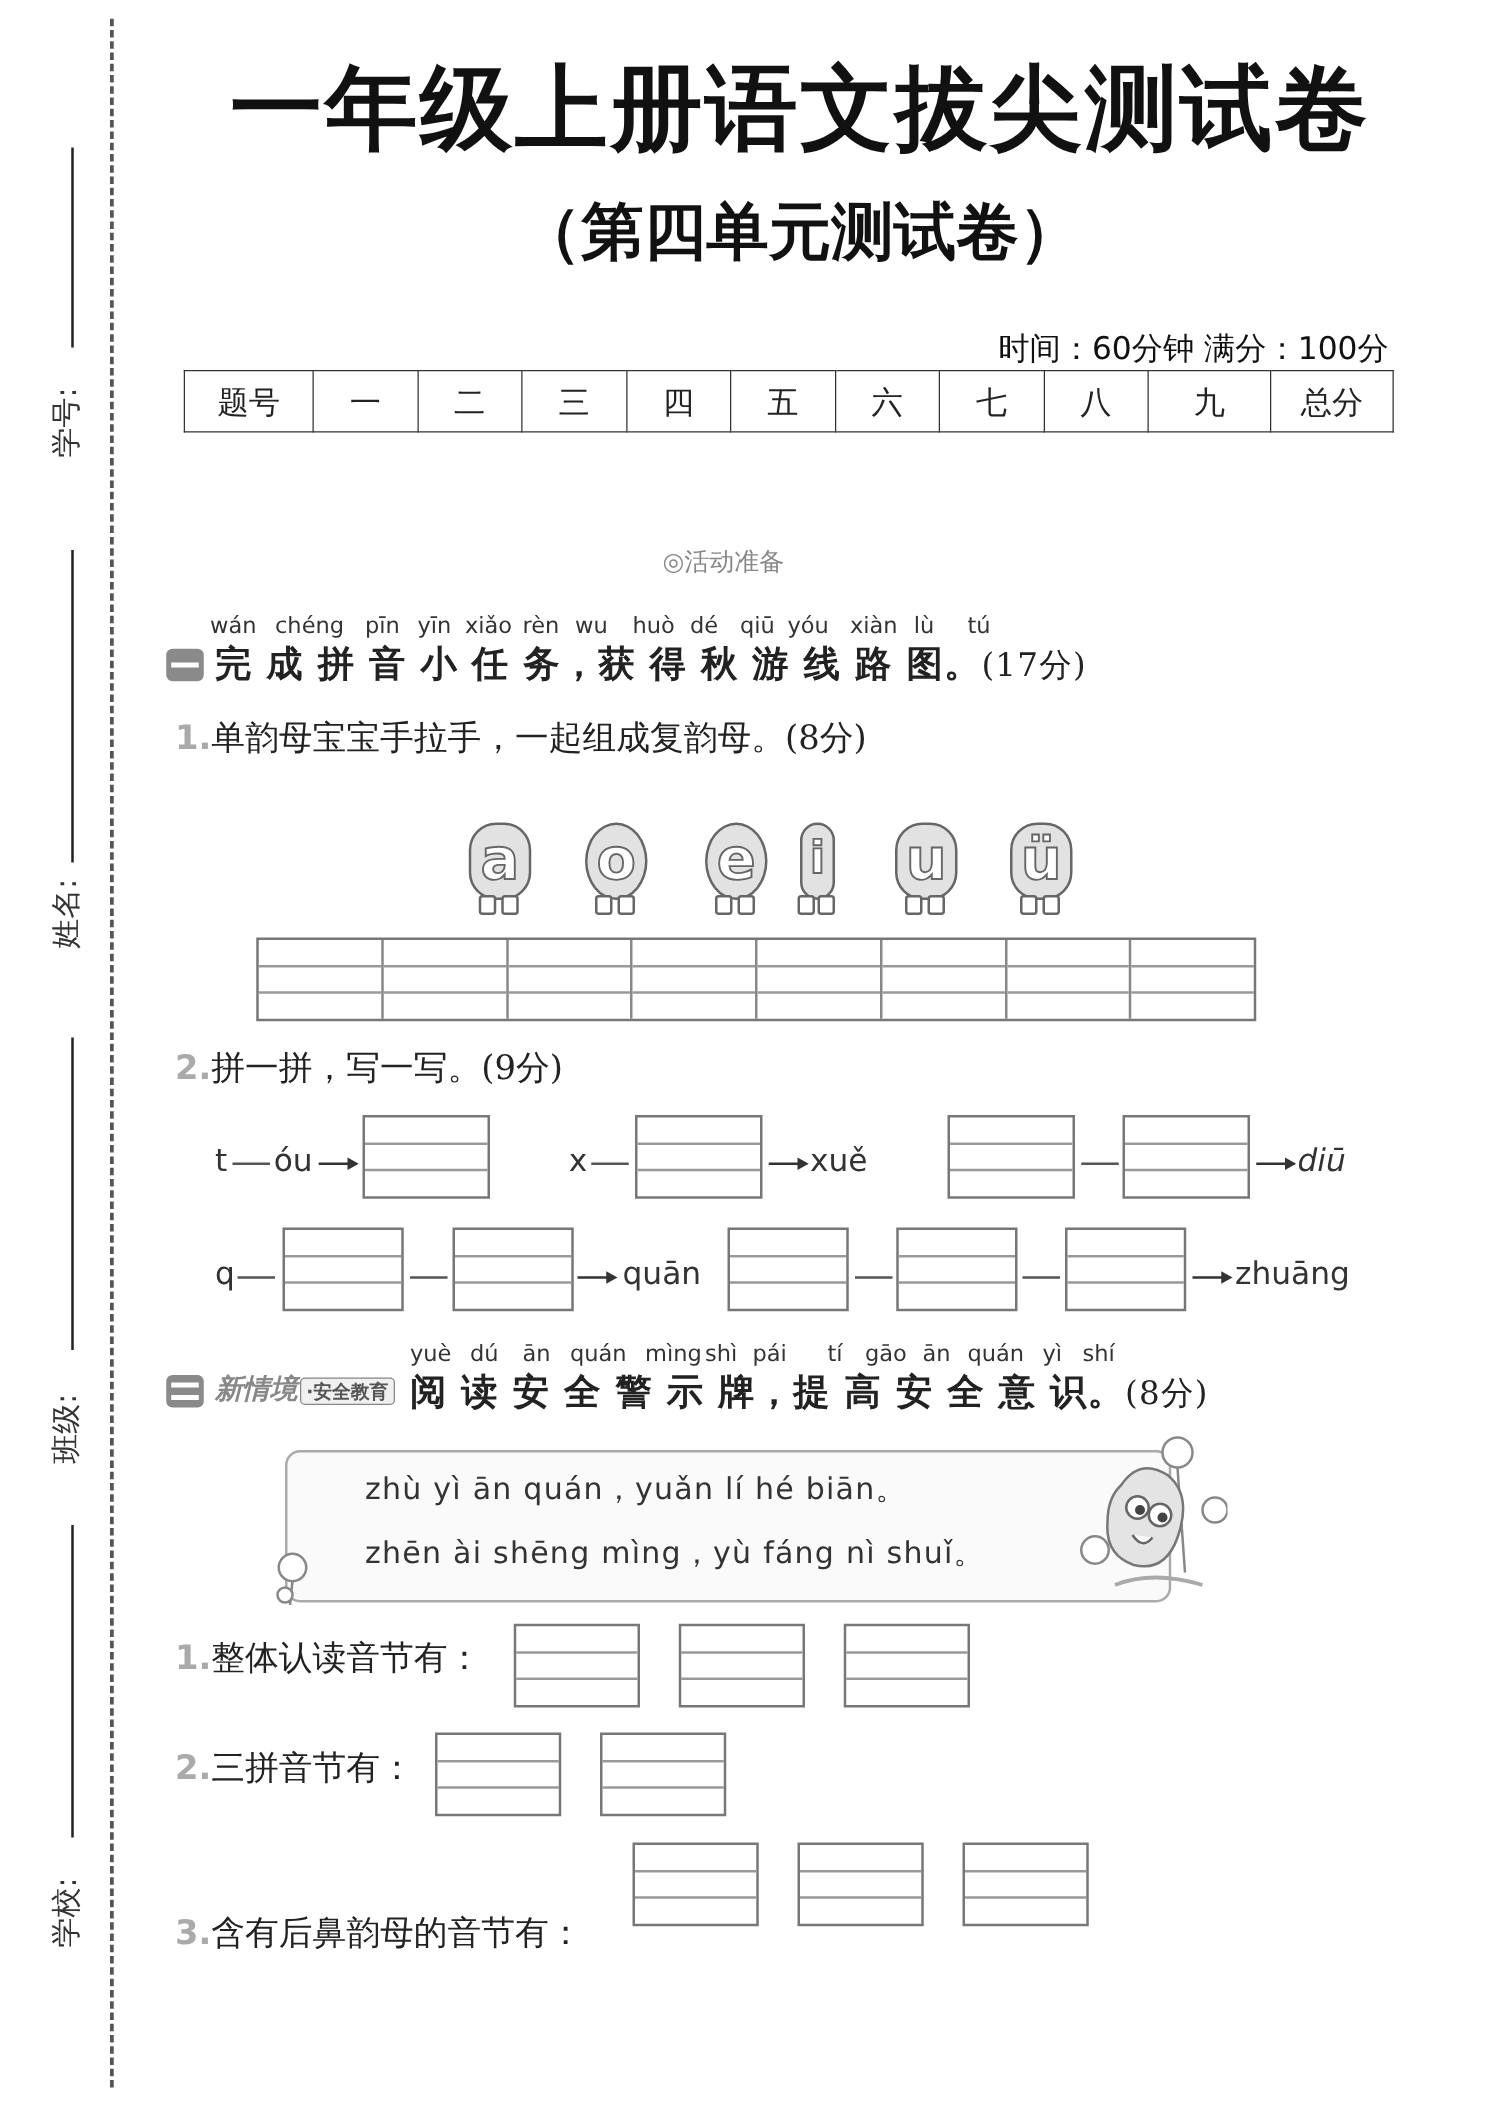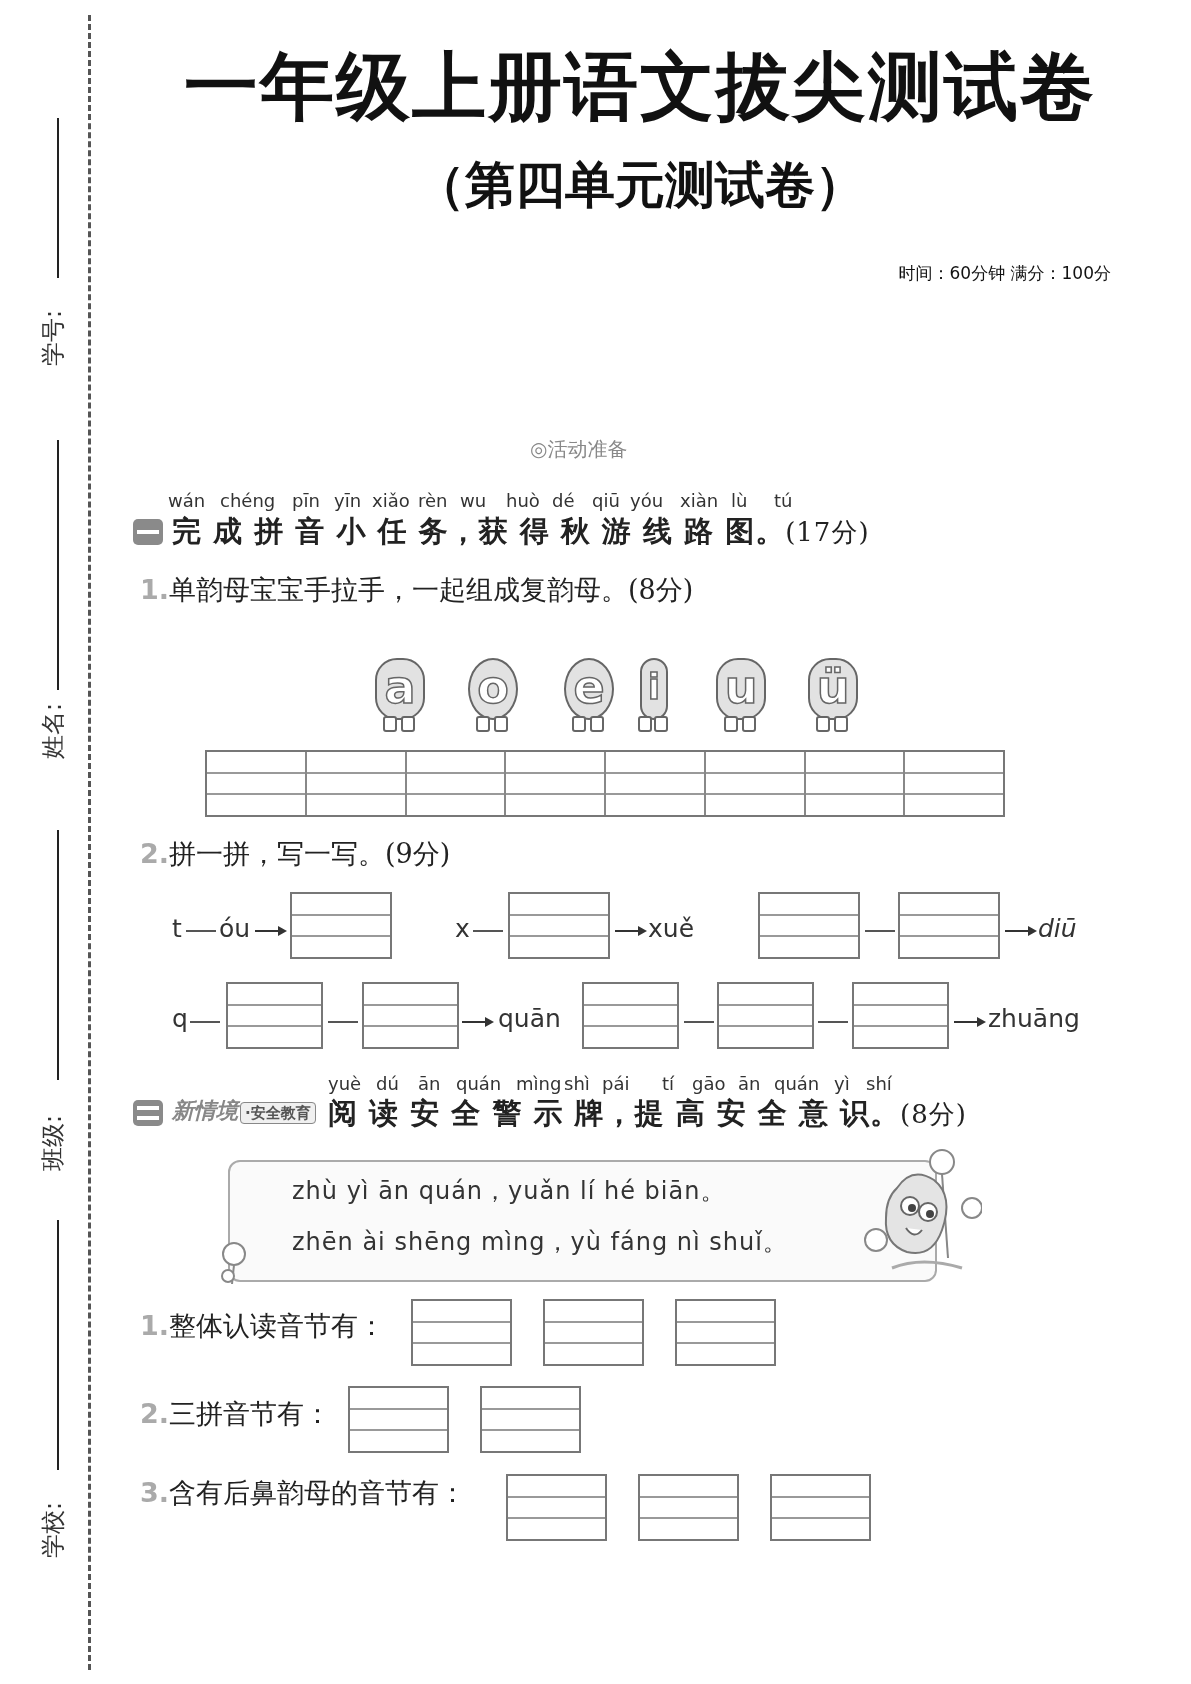"时间：60分钟 满分：100分" .meta { font-size: 17px -> 25px }
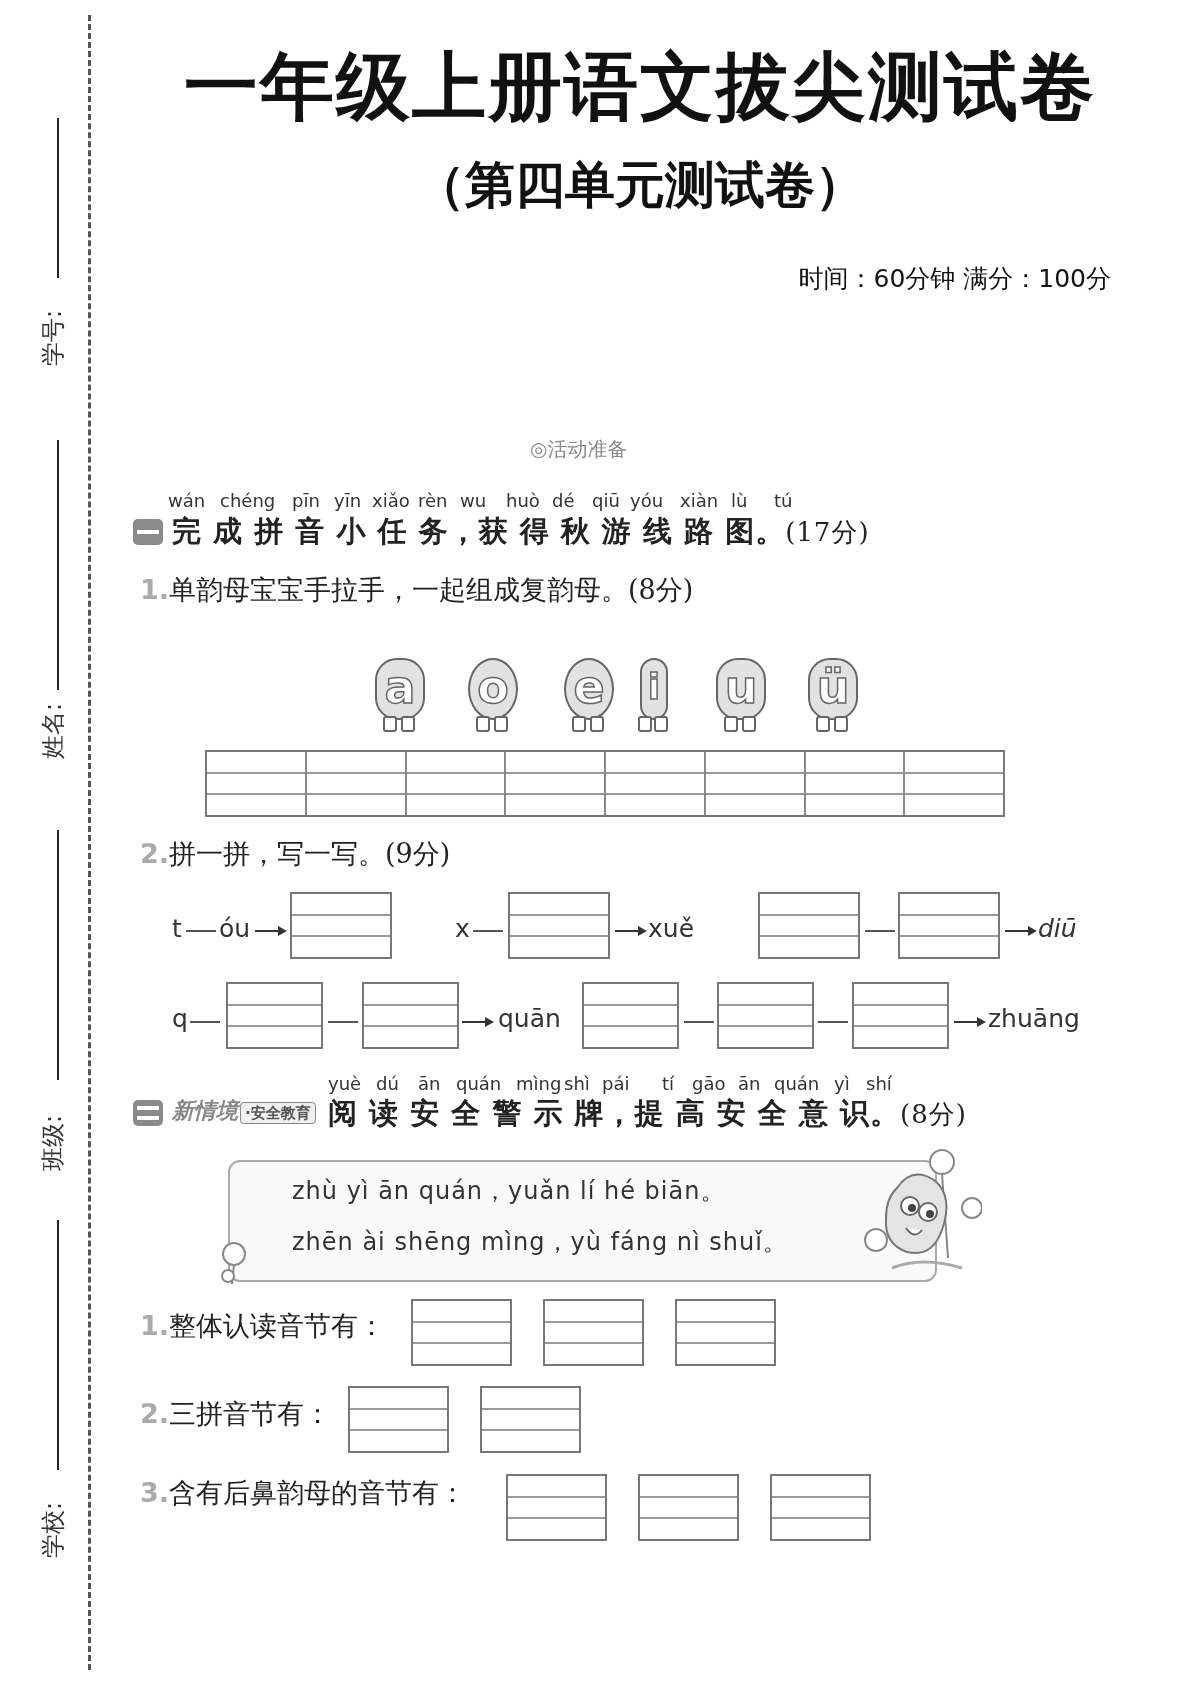"题号" tr { html: none -> <tr> <td>题号</td> <td>一</td> <td>二</td> <td>三</td> <td>四</td> <td>五</td> <td>六</td> <td>七</td> <td>八</td> <td>九</td> <td>总分</td> </tr> }
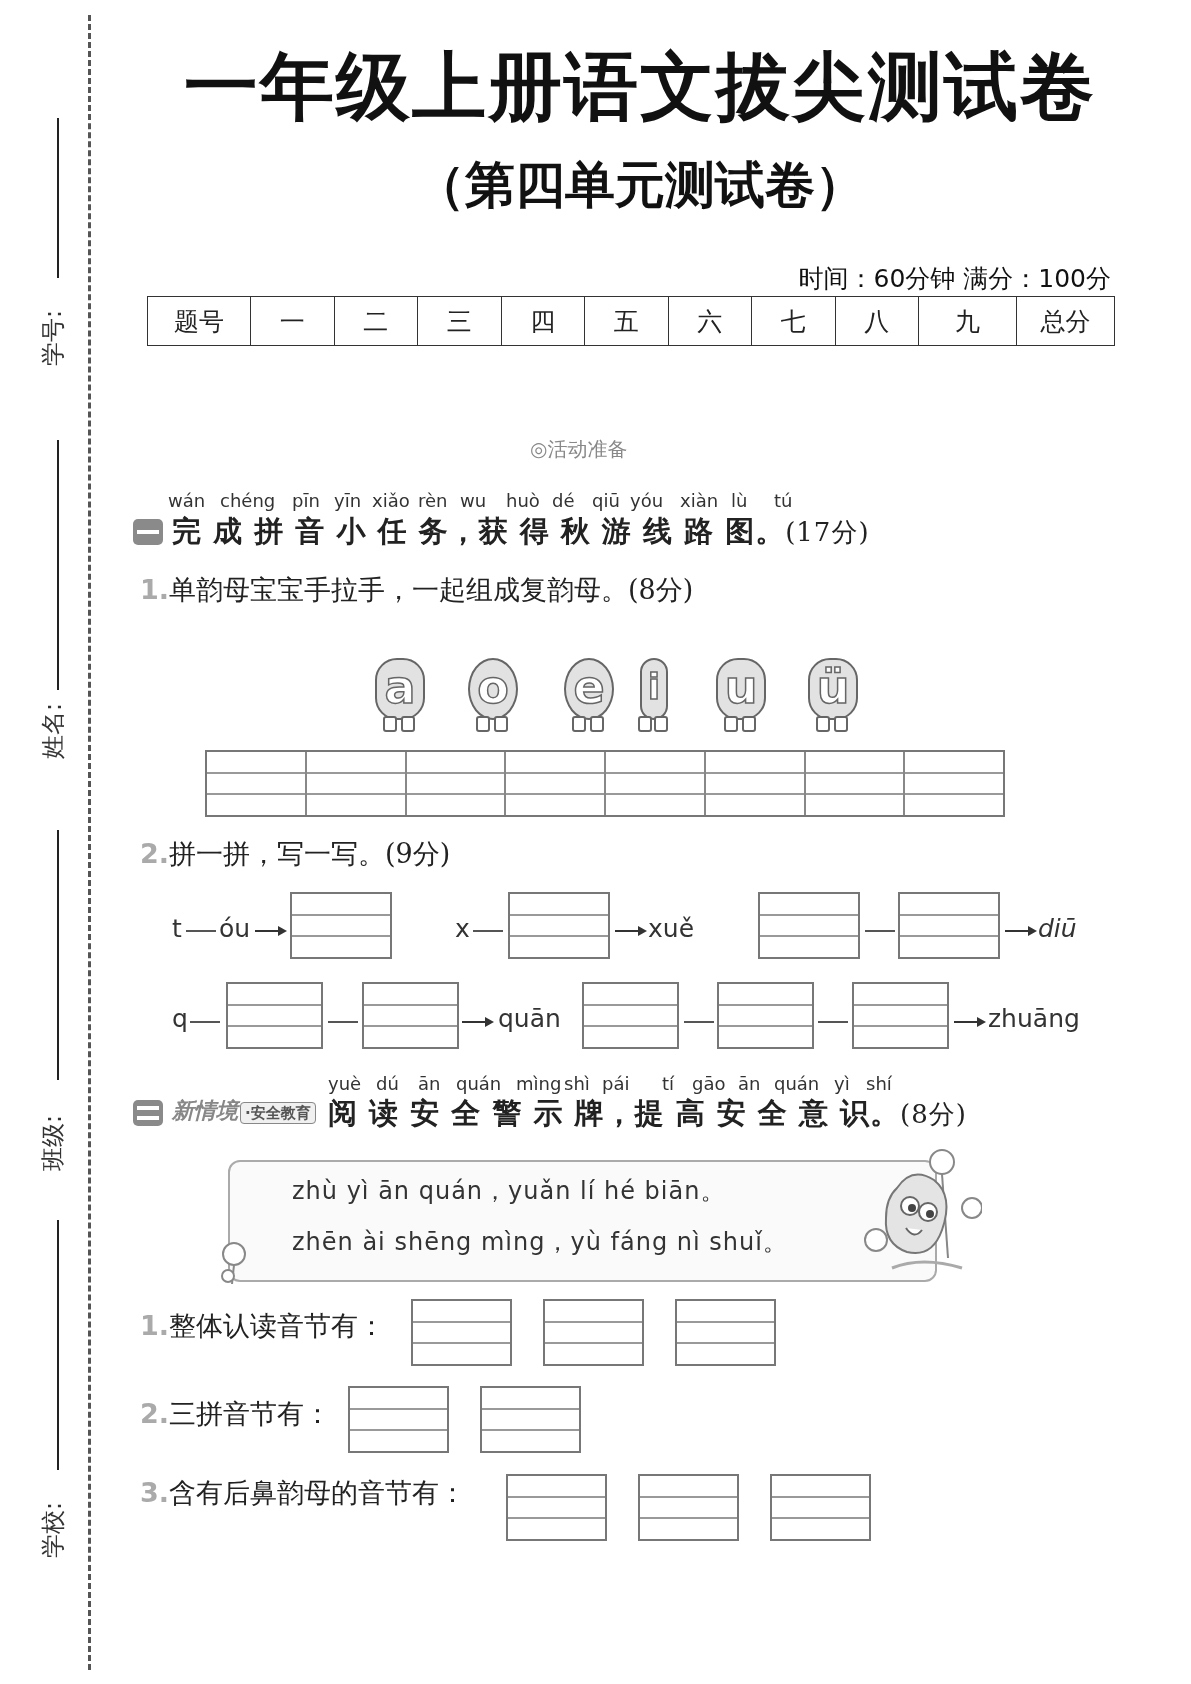"3.含有后鼻韵母的音节有：" div.q { top: 1475px -> 1528px }
